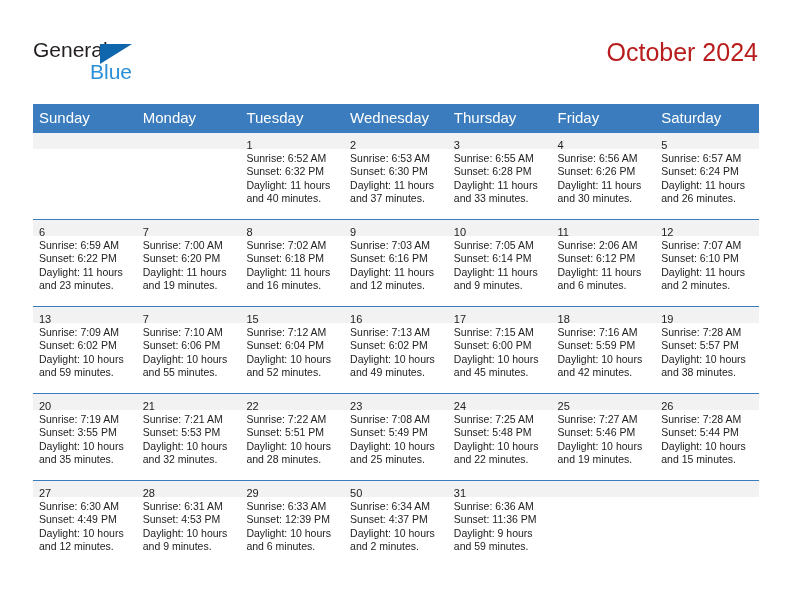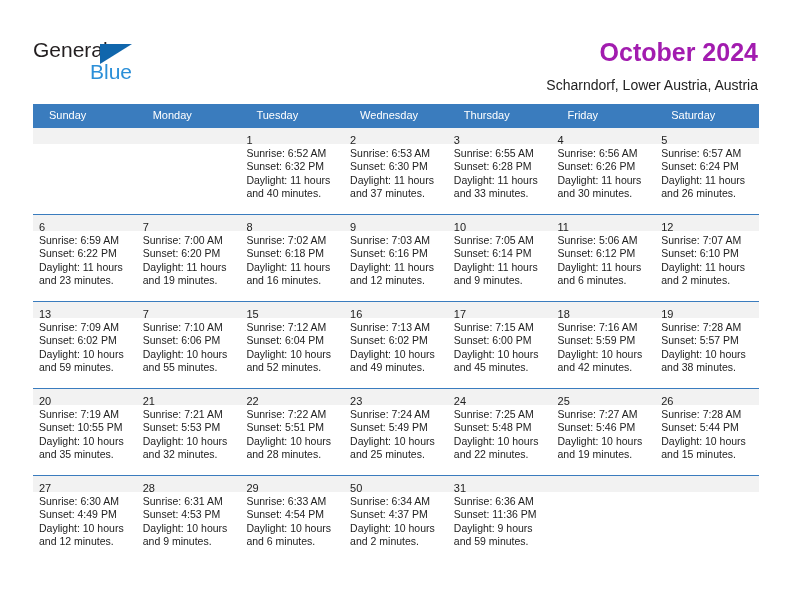"October 2024" .title { color: #a21caf -> #b91c1c; font-weight: bold -> normal }
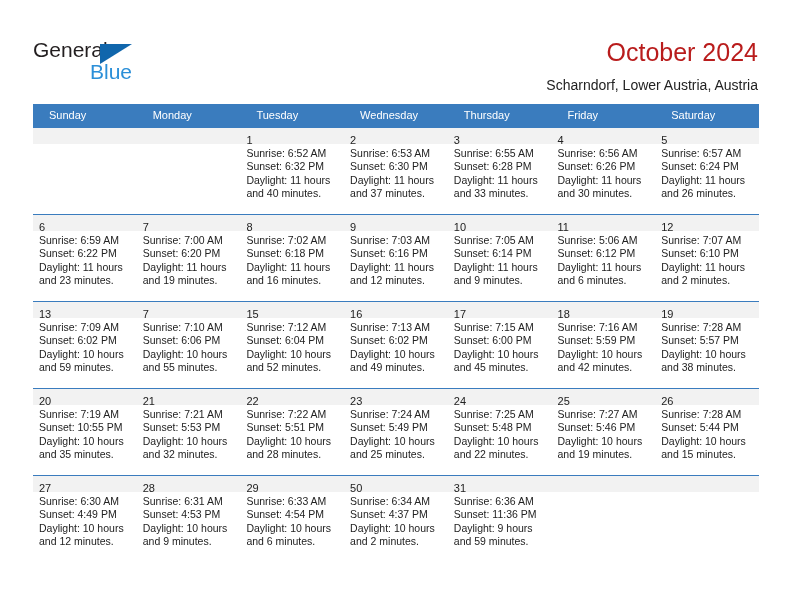"Scharndorf, Lower Austria, Austria" div.subtitle { html: <div>Scharndorf, Lower Austria, Austria</div> -> none }
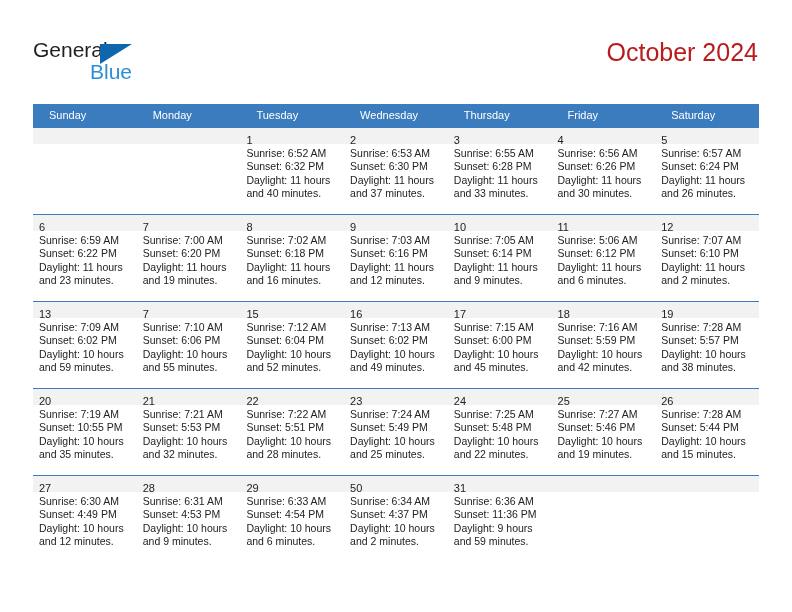"Sunday" table.cal th { font-size: 11px -> 15px; padding: 5px 0 6px 16px -> 5px 0 6px 6px }
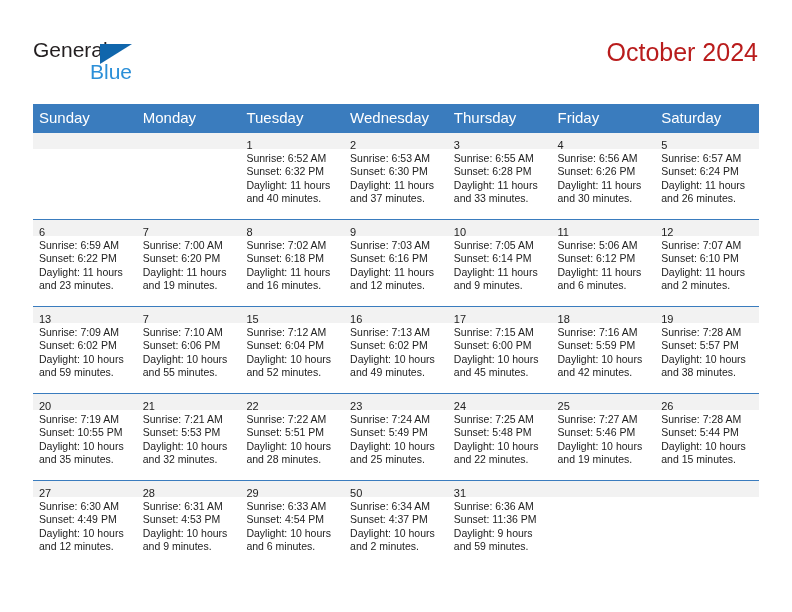"Sunrise: 5:06 AM" div.info-line { text: 5:06 -> 2:06 }
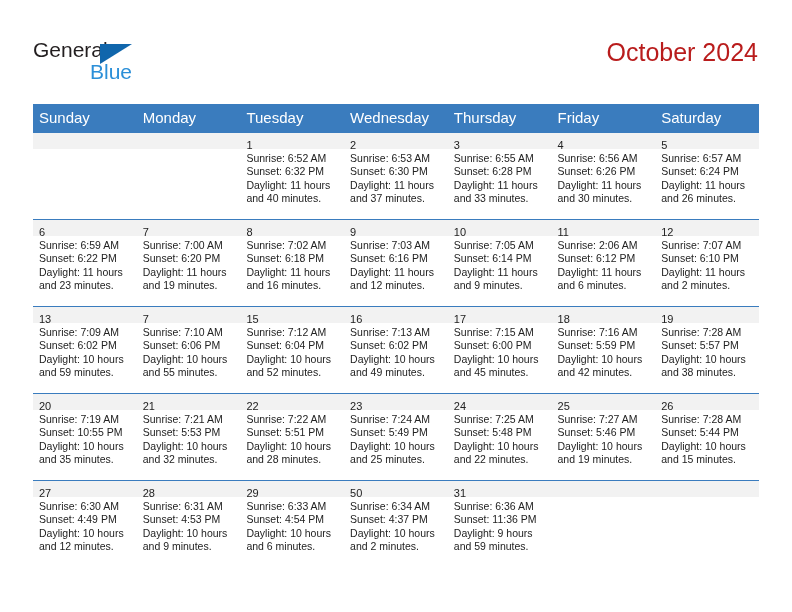"Sunrise: 7:24 AM" div.info-line { text: 7:24 -> 7:08 }
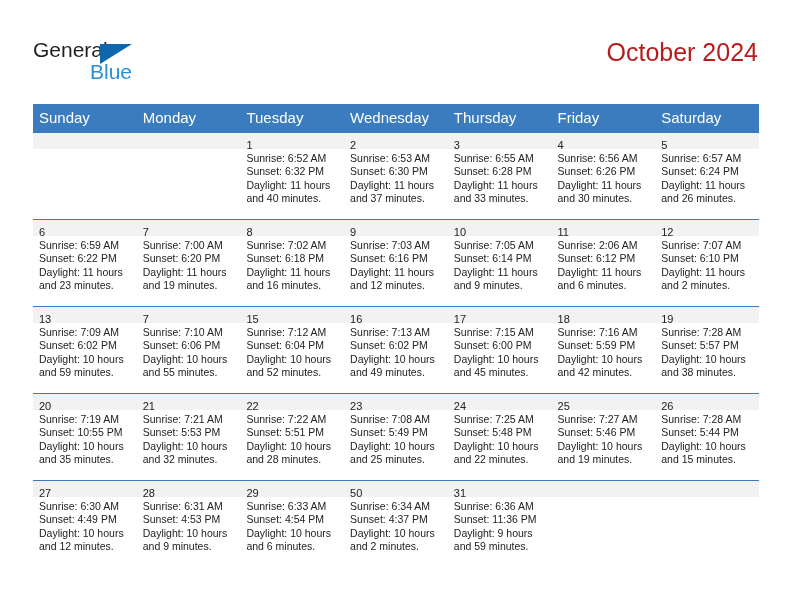"Sunset: 10:55 PM" div.info-line { text: 10:55 -> 3:55 }
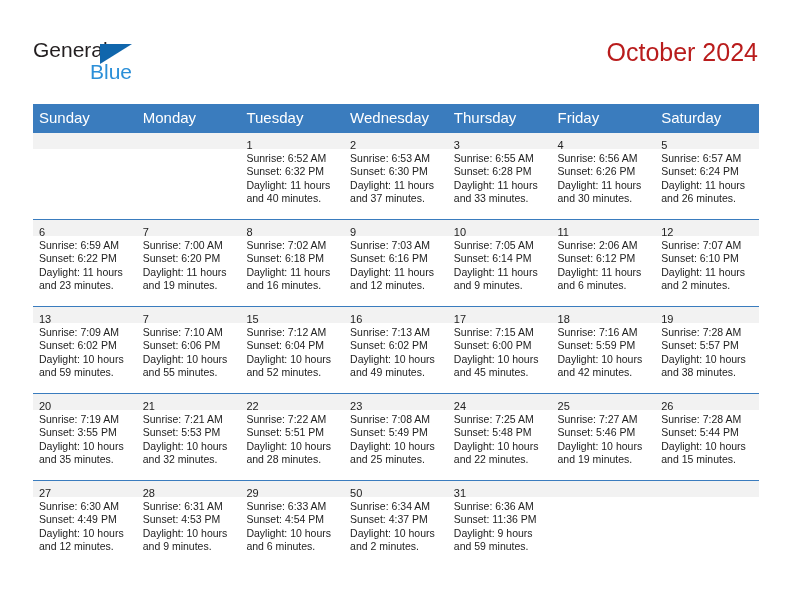"Sunset: 4:54 PM" div.info-line { text: 4:54 -> 12:39 }
